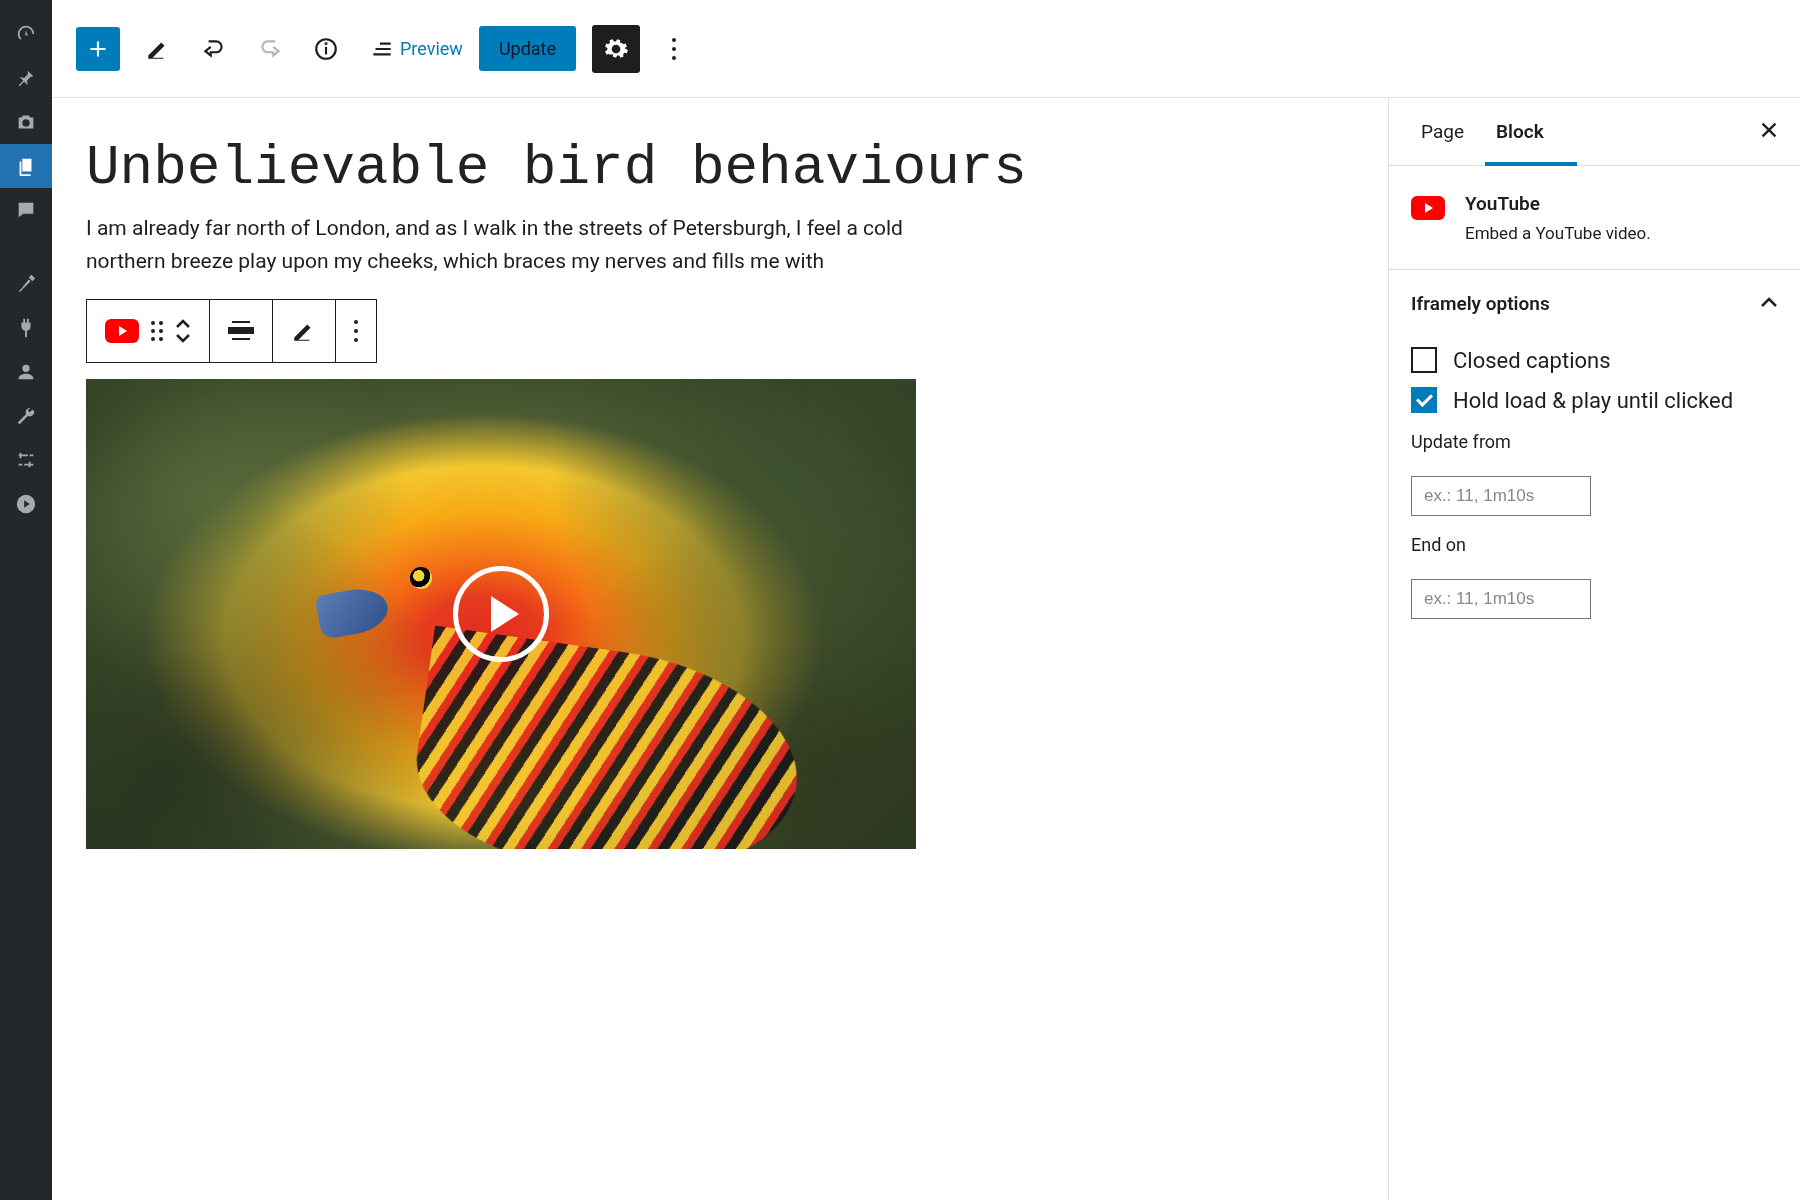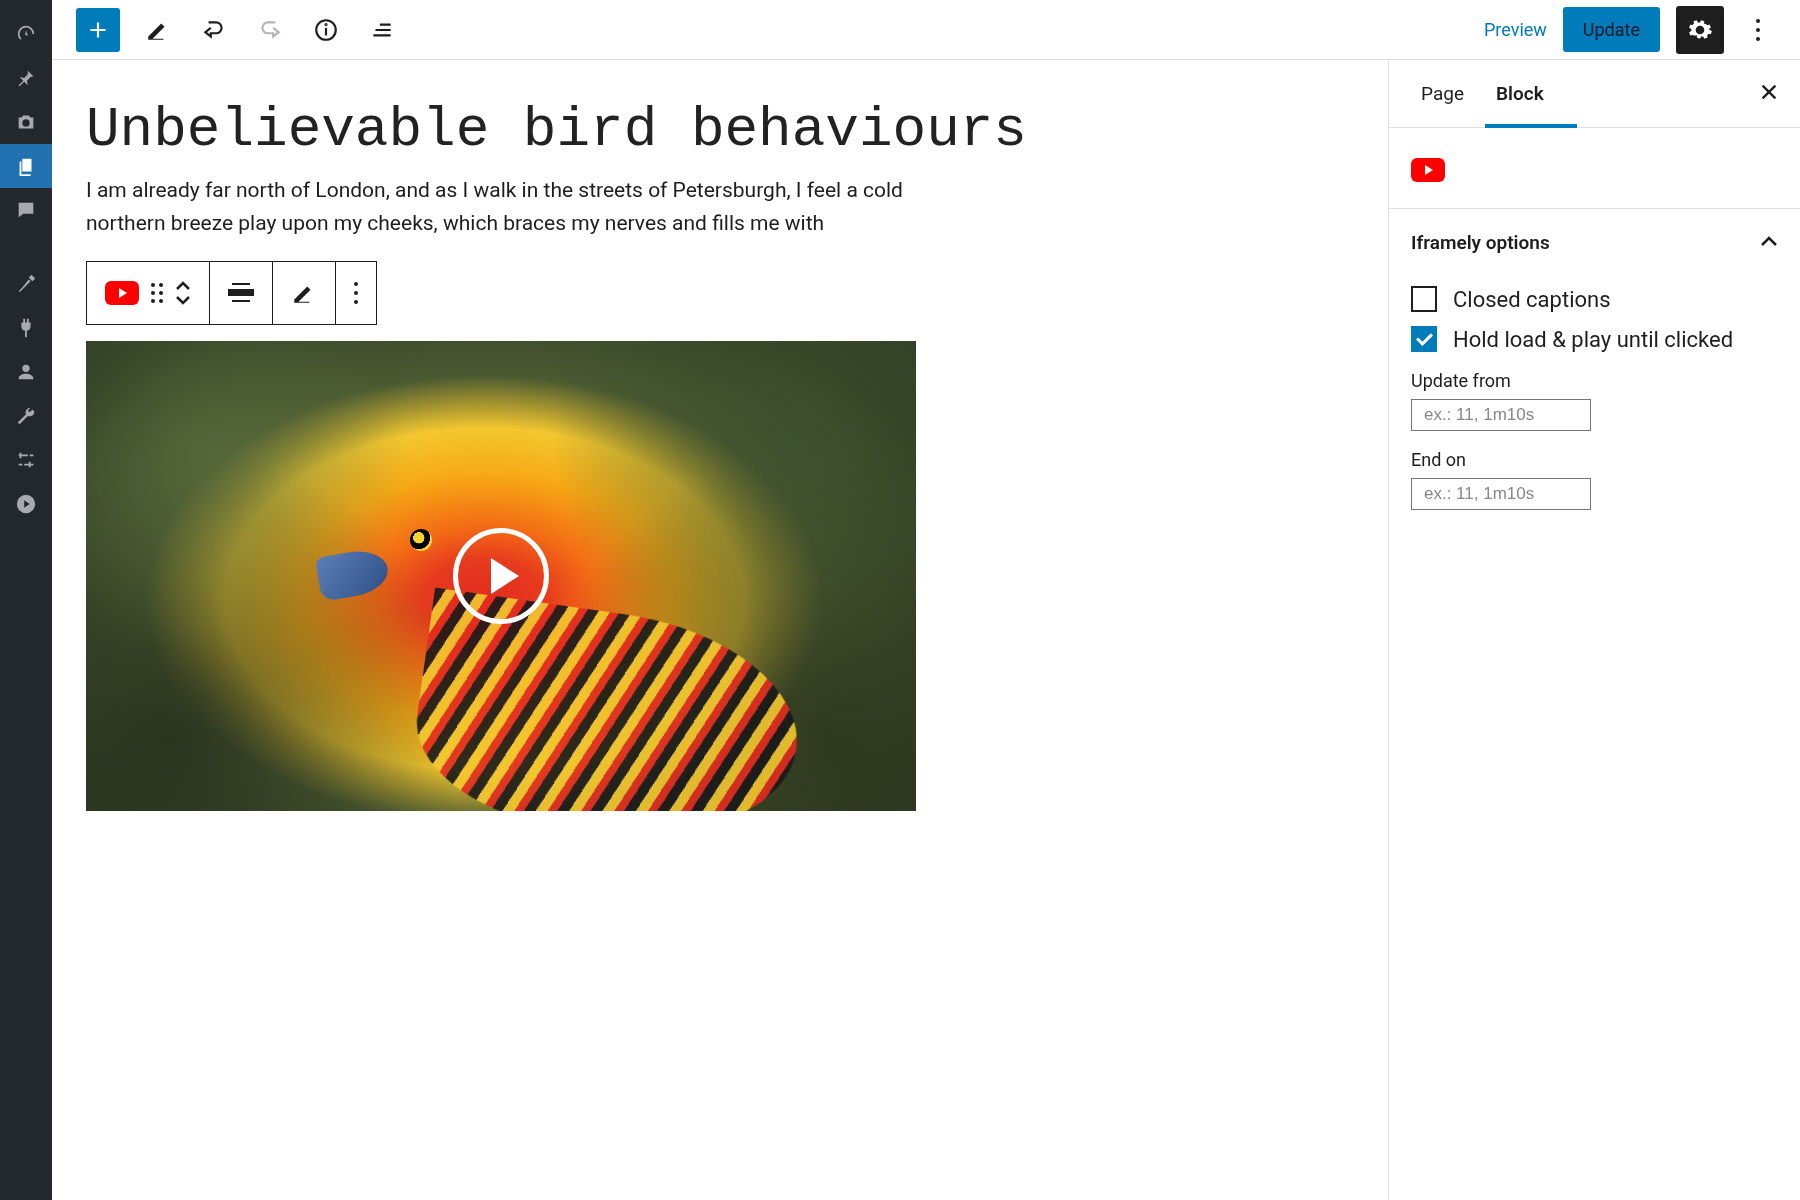"Preview" .toolbar { height: 60px -> 98px; justify-content: space-between -> none }
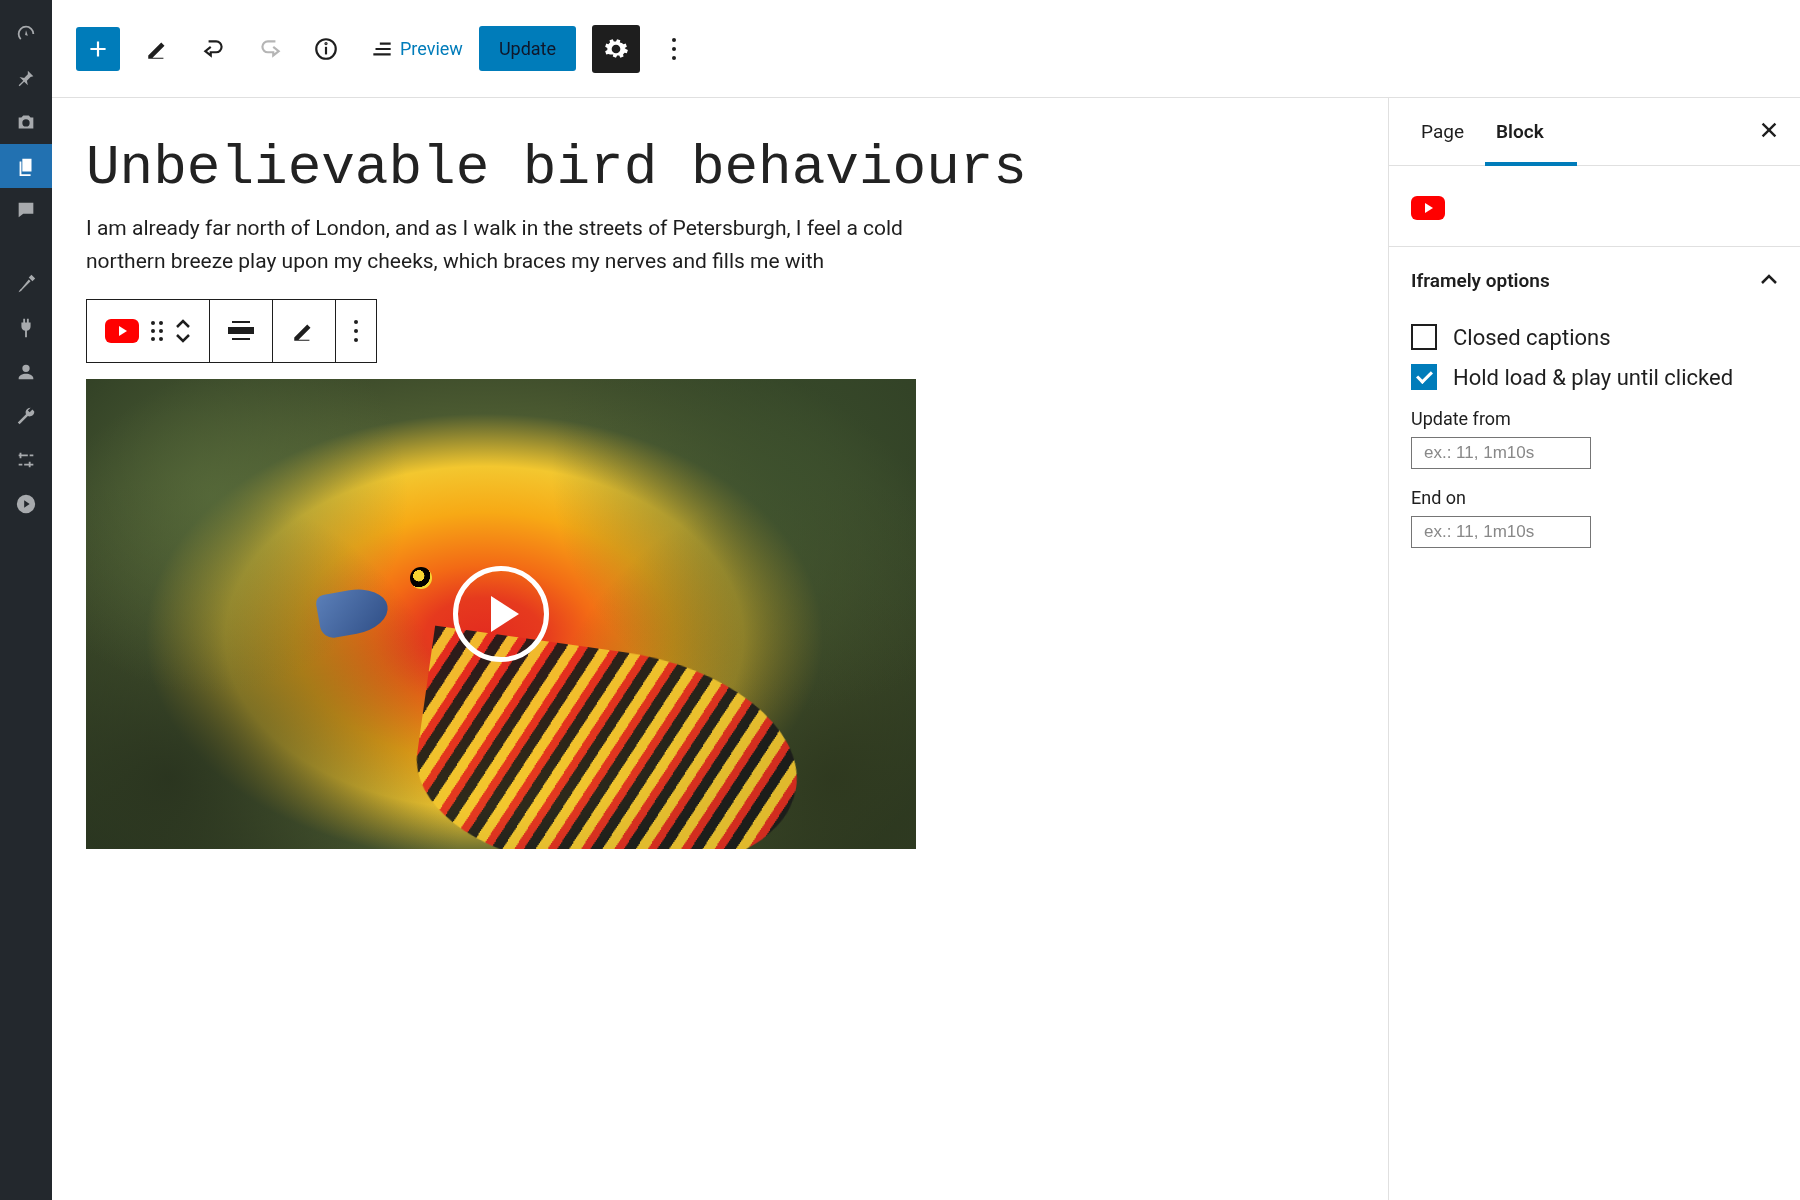"YouTube" div { html: none -> <div> <div>YouTube</div> <div>Embed a YouTube video.</div> </div> }
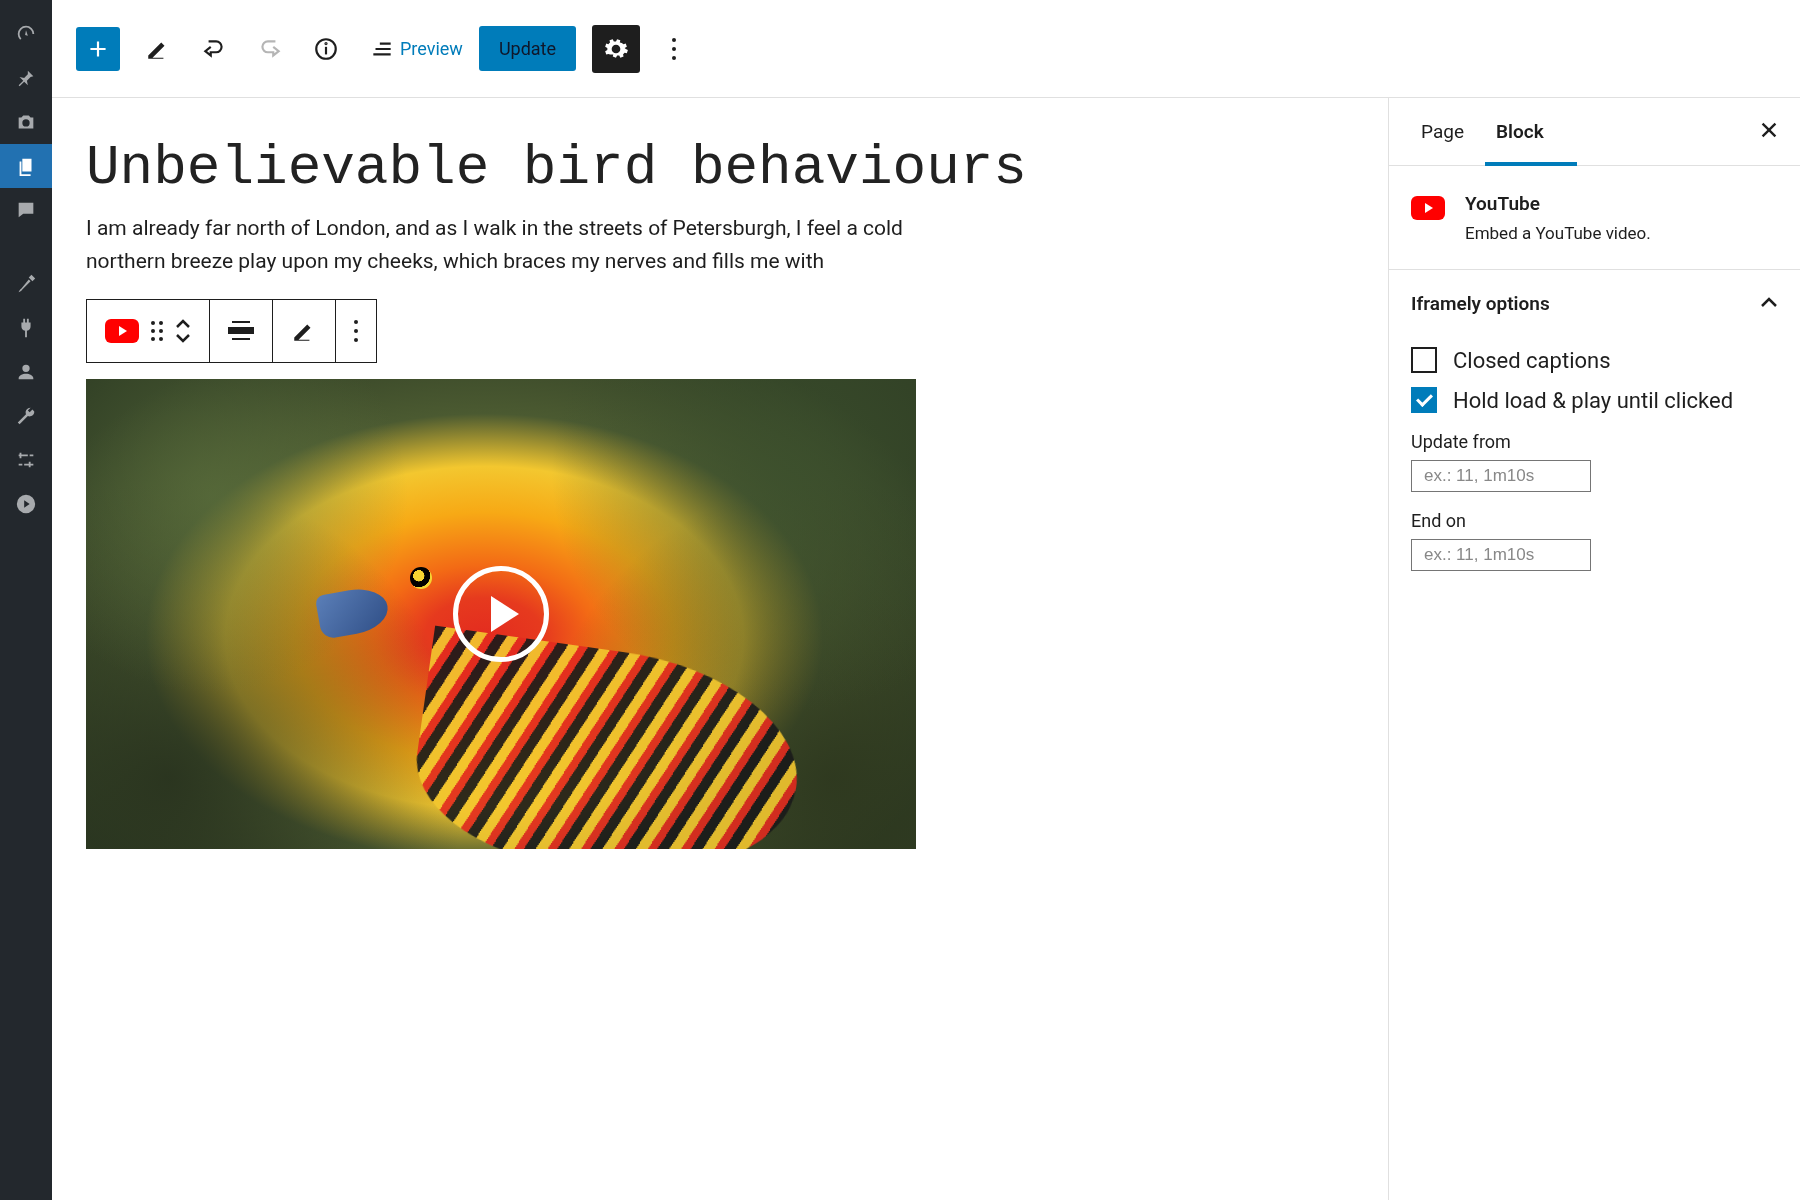"ex.: 11, 1m10s" .field input { height: 32px -> 40px; margin-top: none -> 16px }
